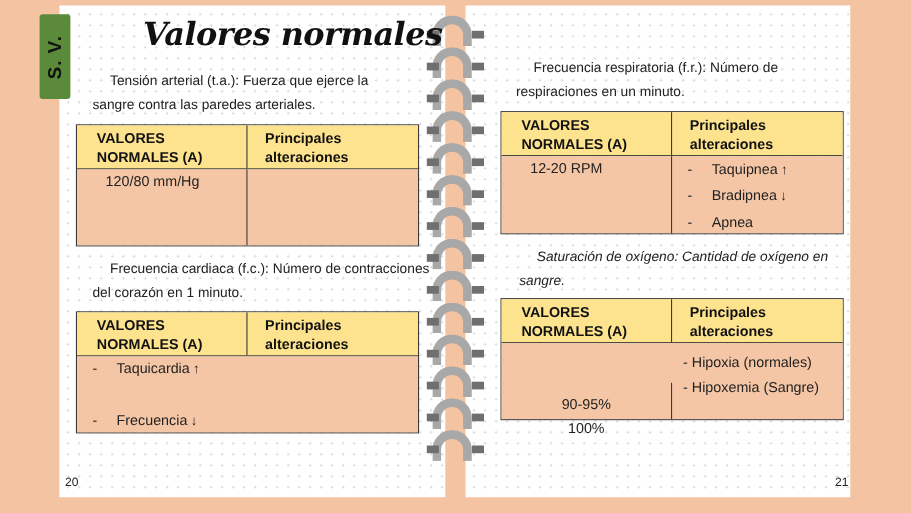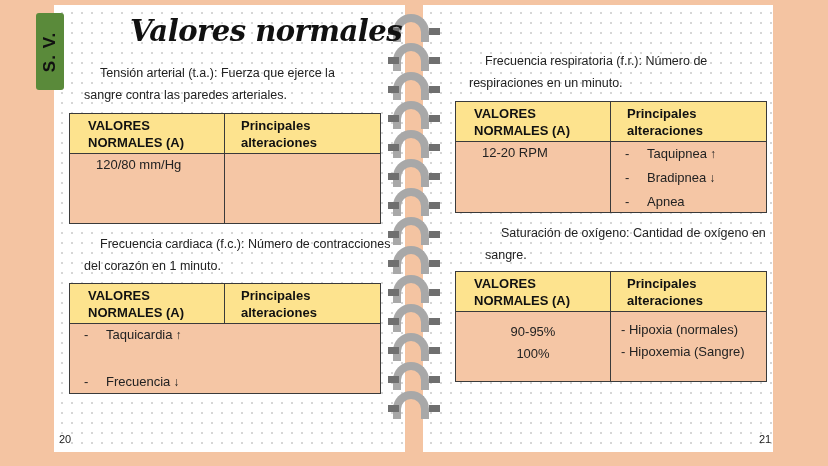"Saturación de oxígeno: Cantidad de" div.para { font-style: none -> italic; left: 485px -> 472px }
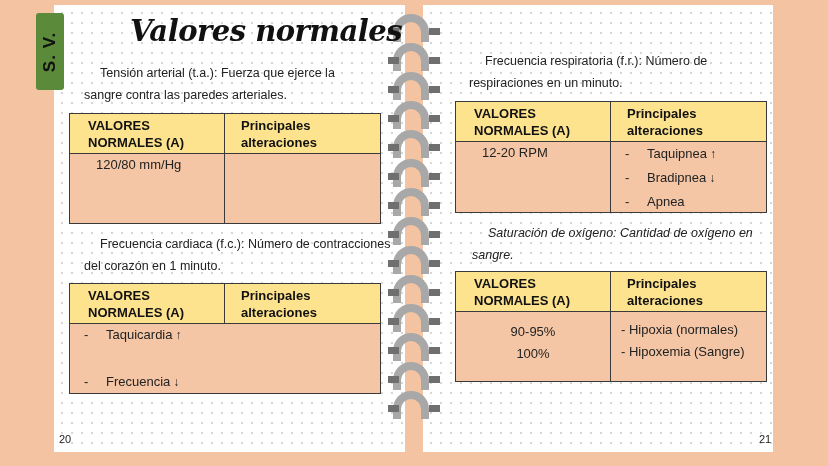"90-95%" .vtable .value.center { margin-top: none -> 36px }
